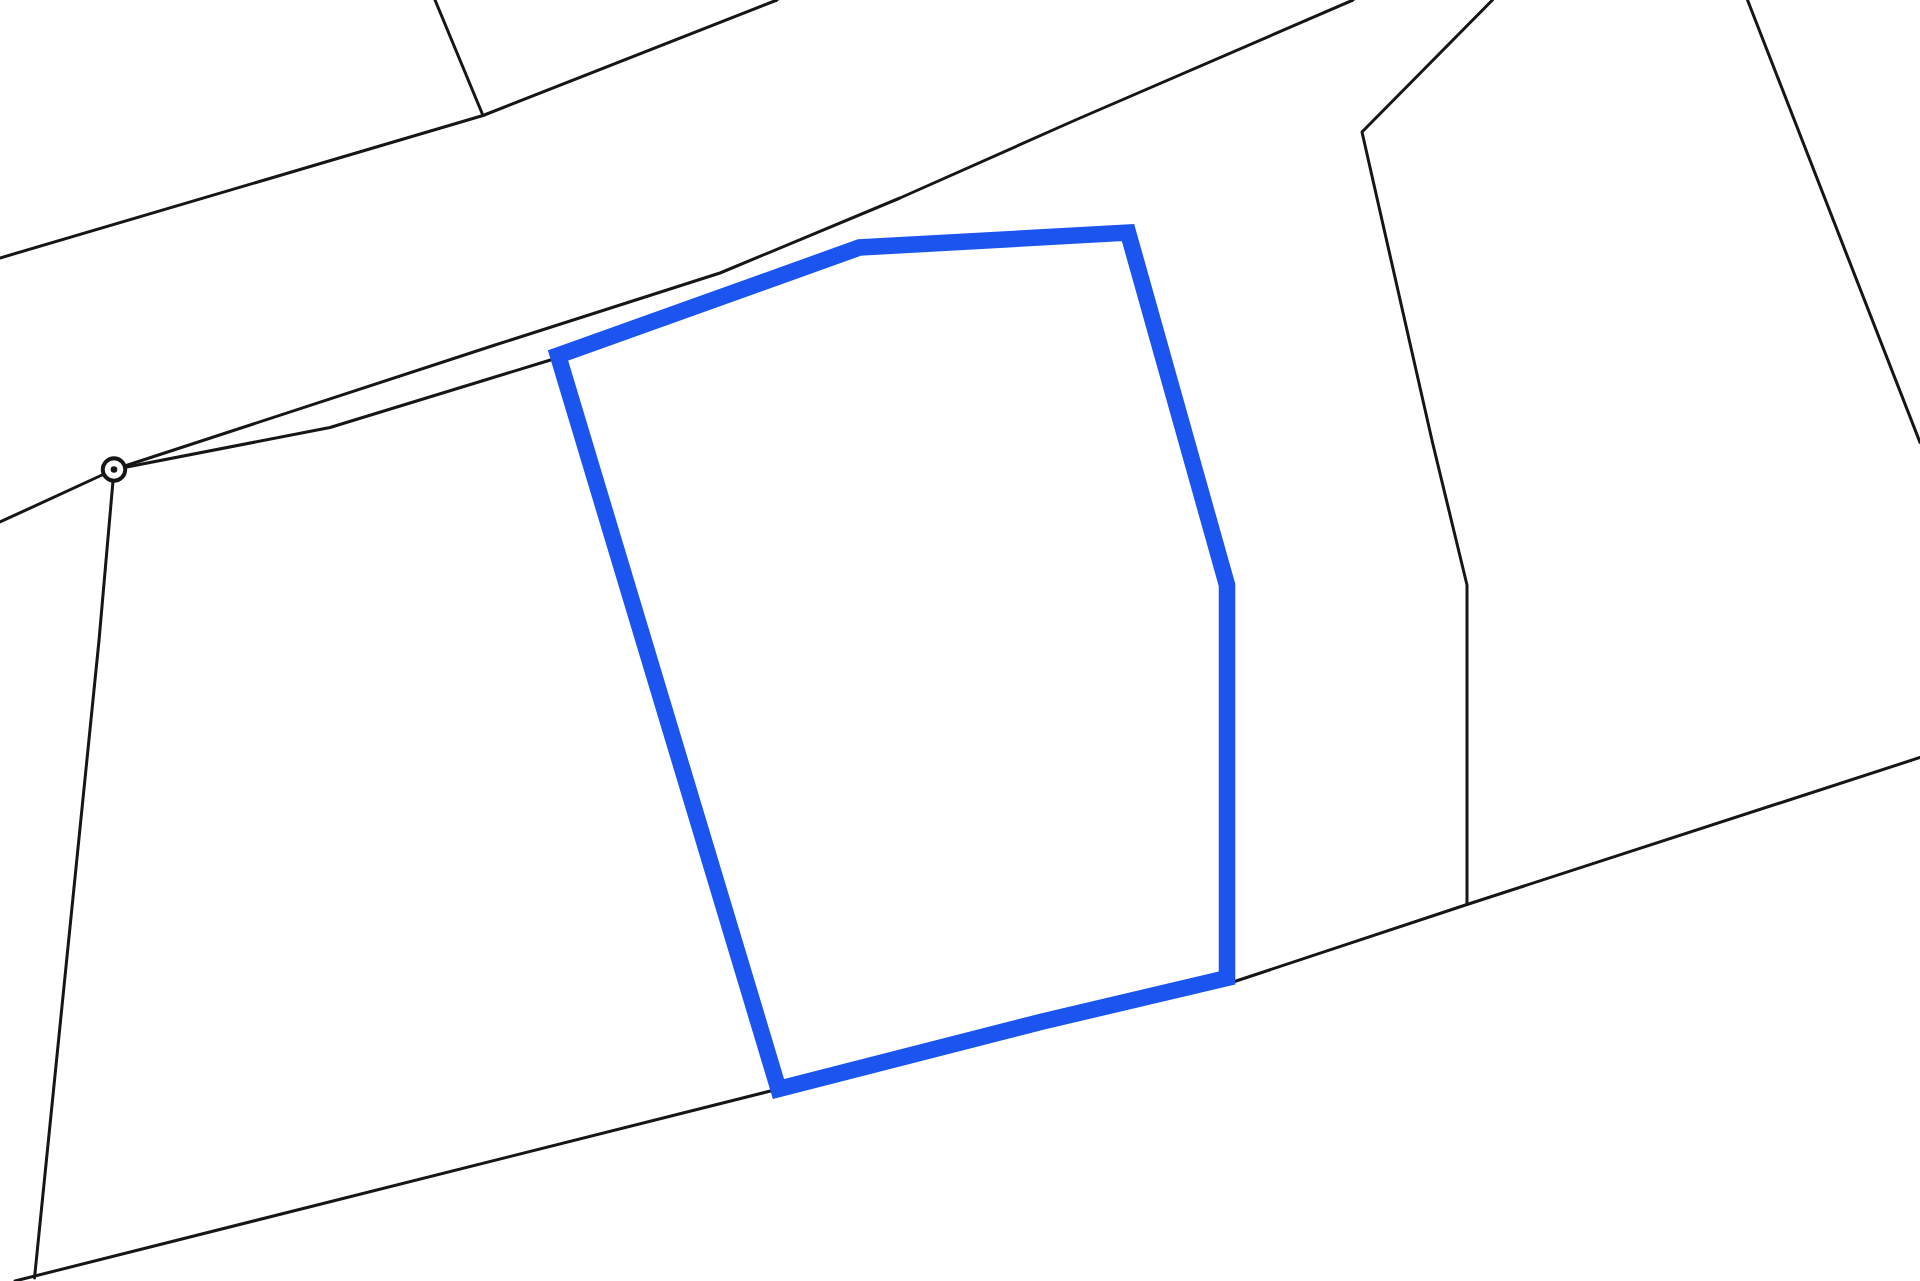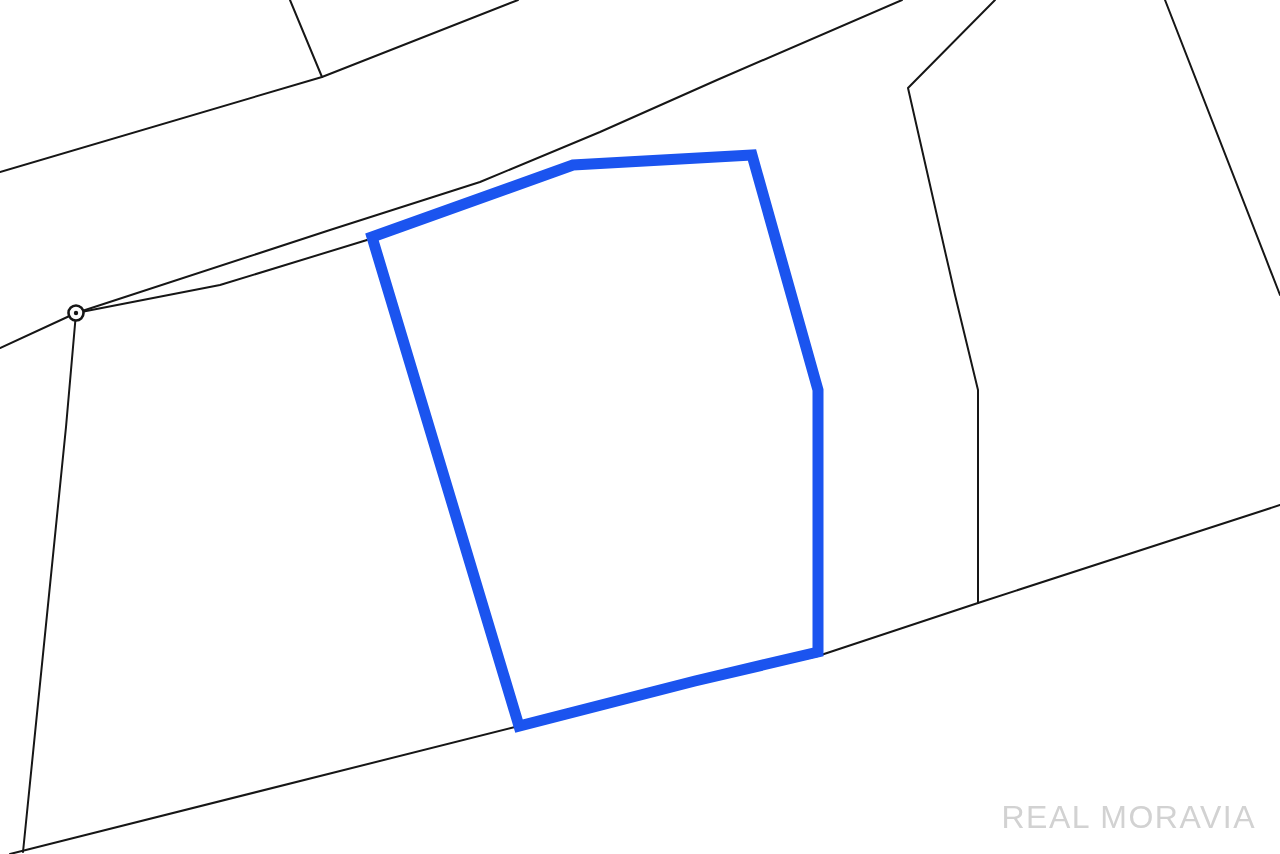"REAL MORAVIA" div.watermark { html: <div>REAL MORAVIA</div> -> none }
